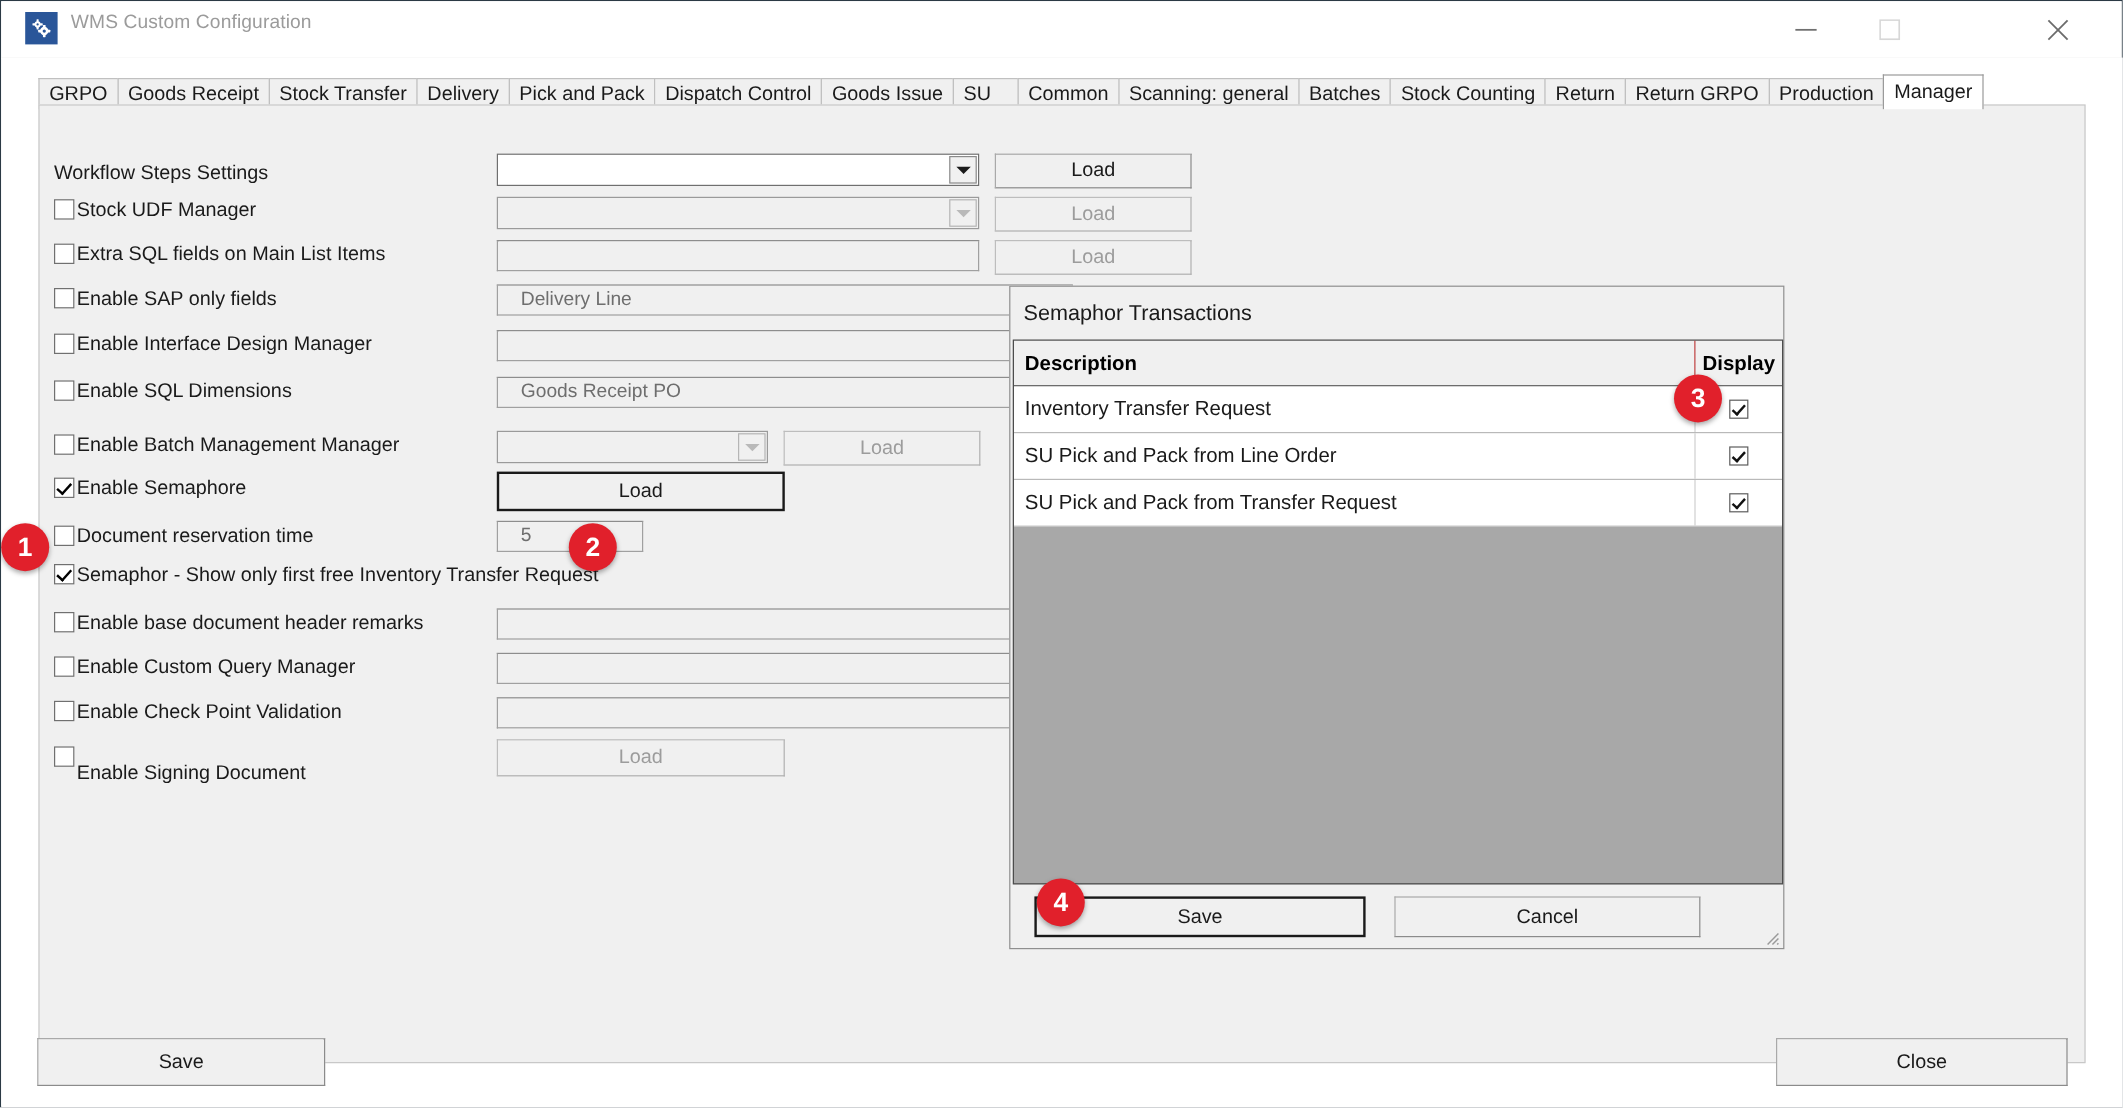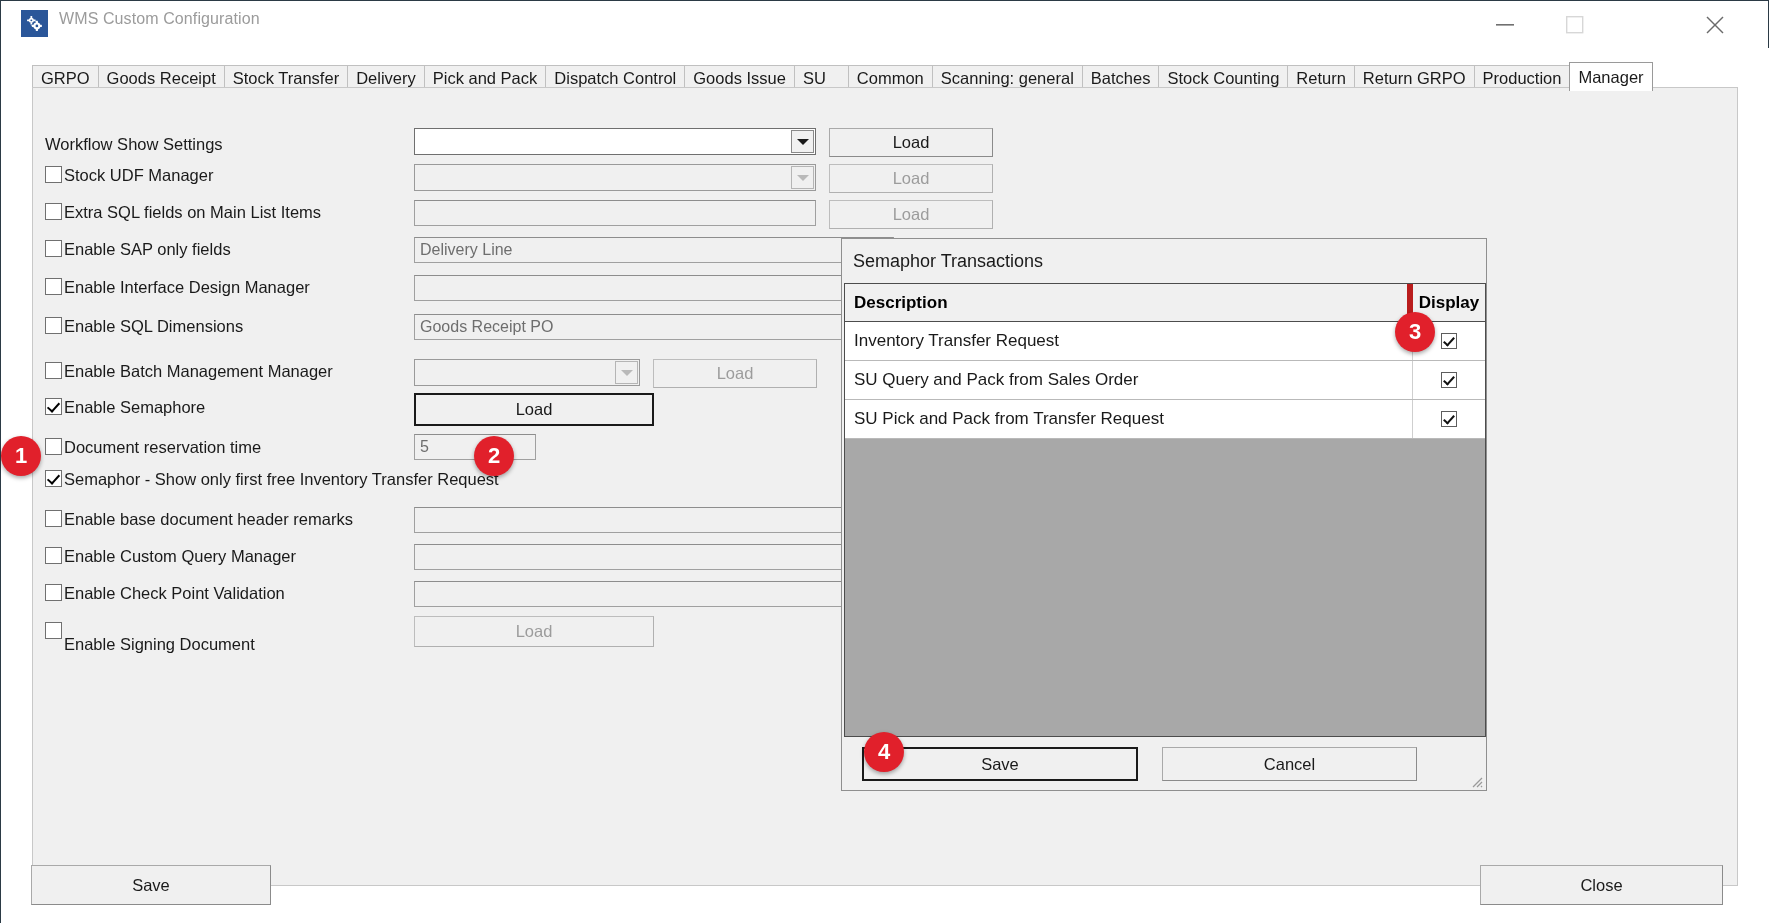"Workflow Show Settings" div.row-label { text: Show -> Steps }
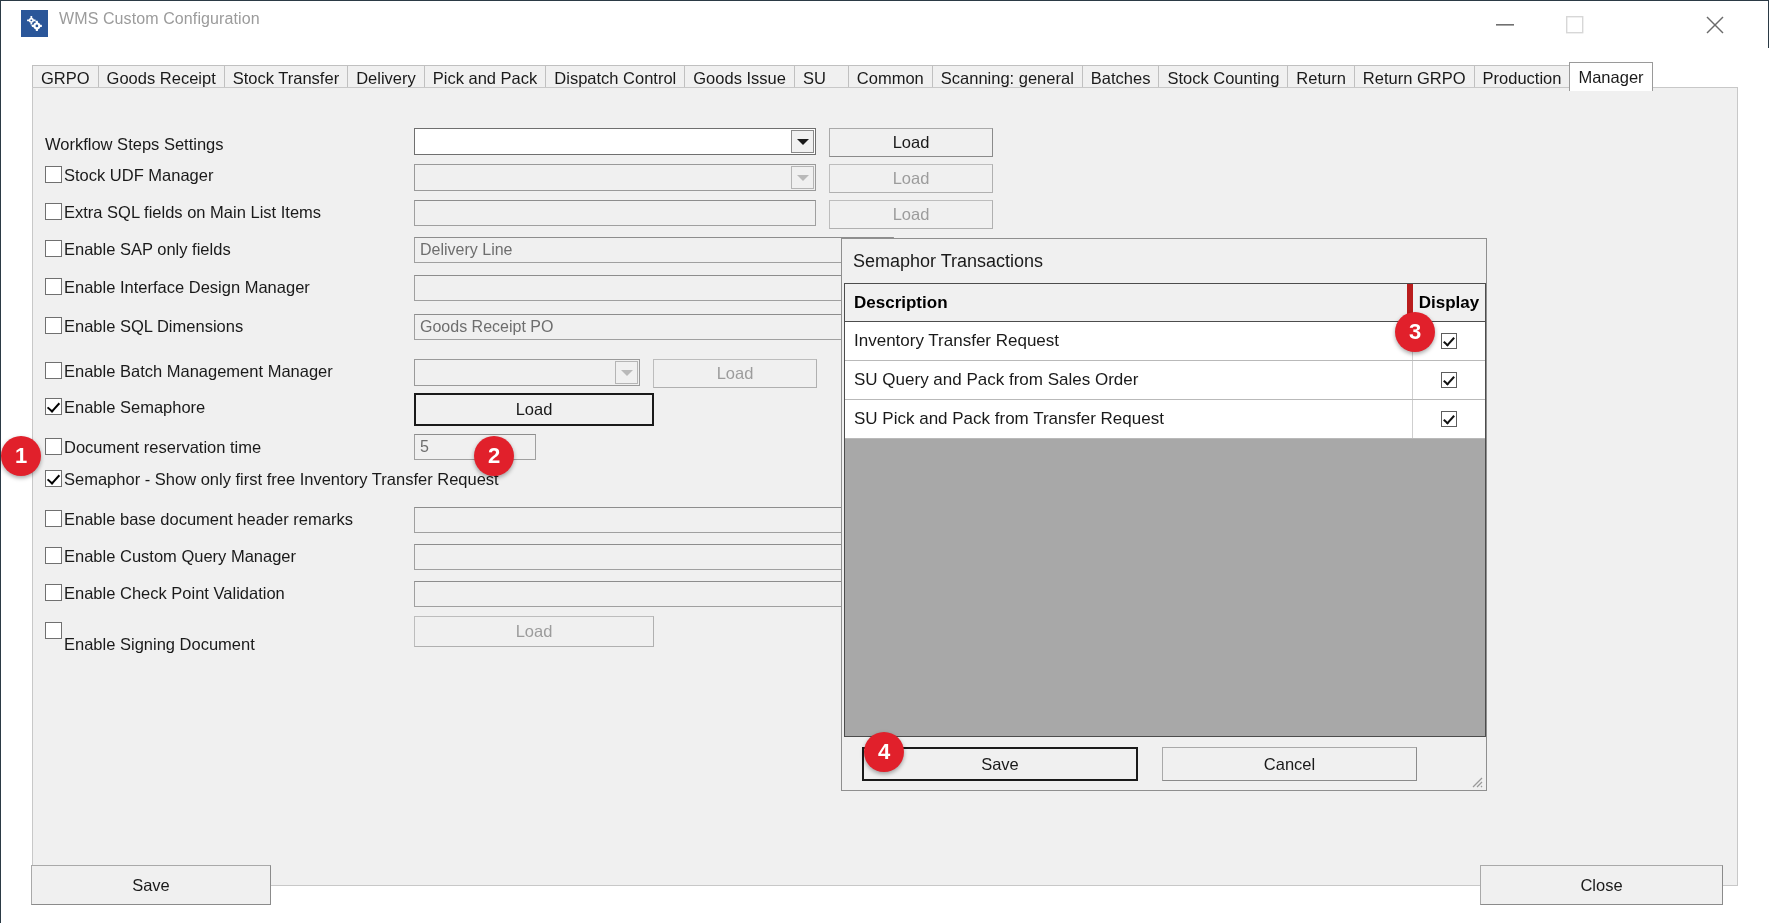"Delivery Line" .tb { padding-left: 5px -> 19px }
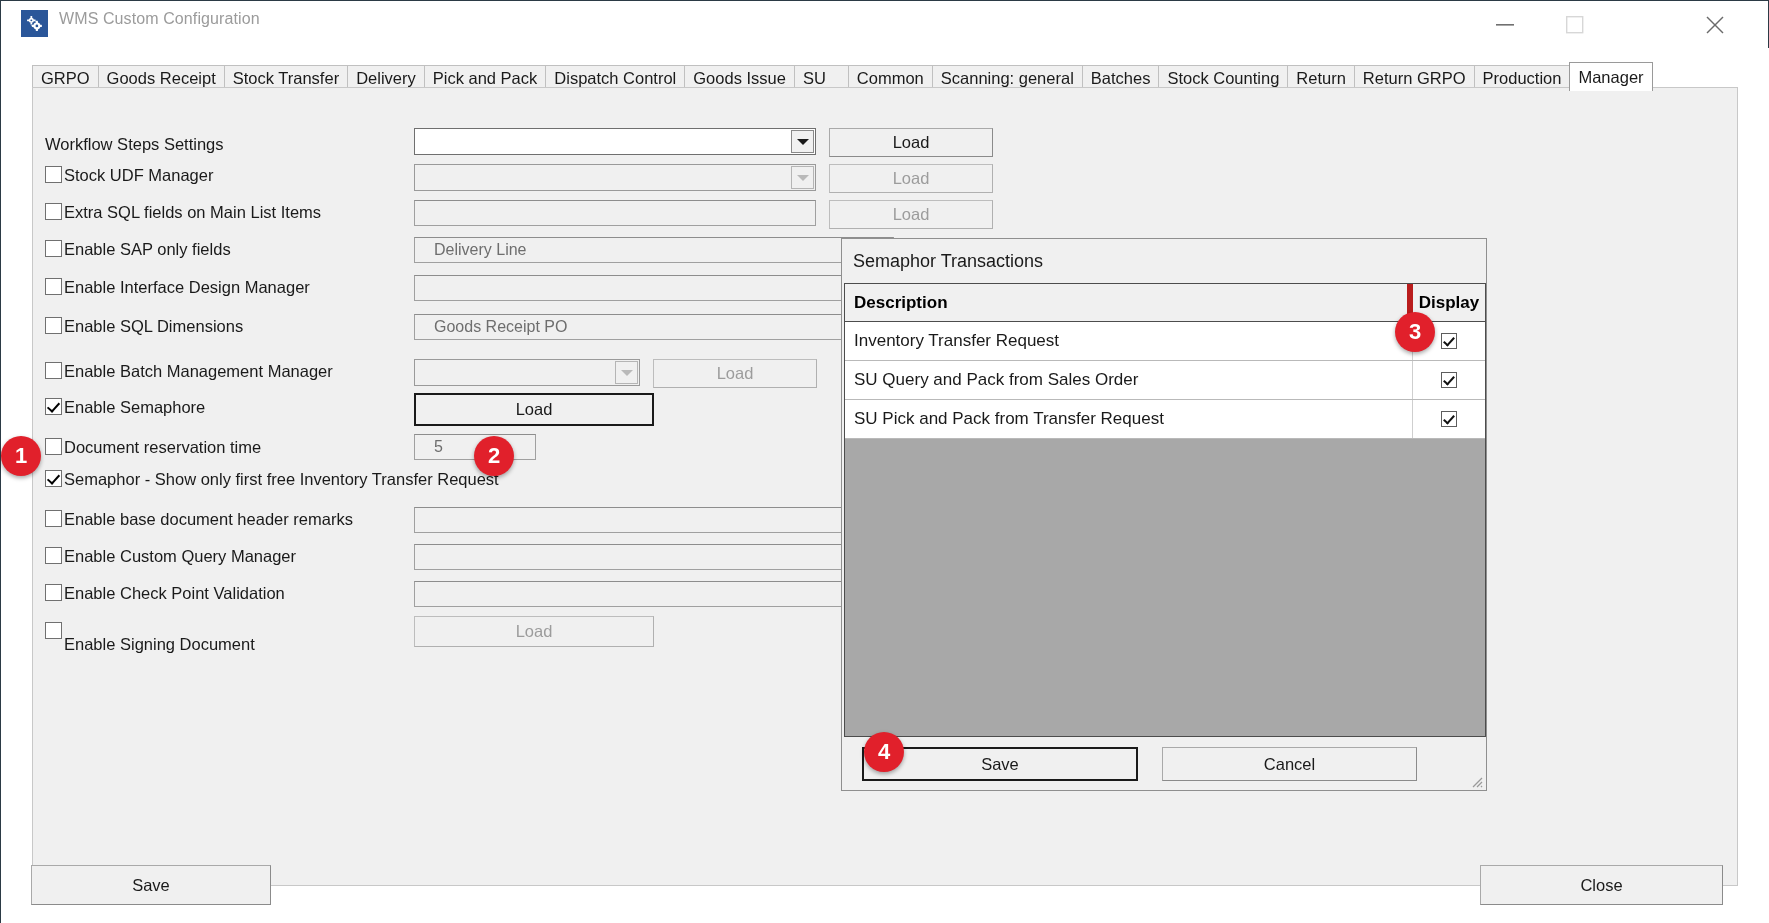"Description" #ghdr-desc { border-right: 6px solid #b91c1c -> 1px solid #b91c1c }
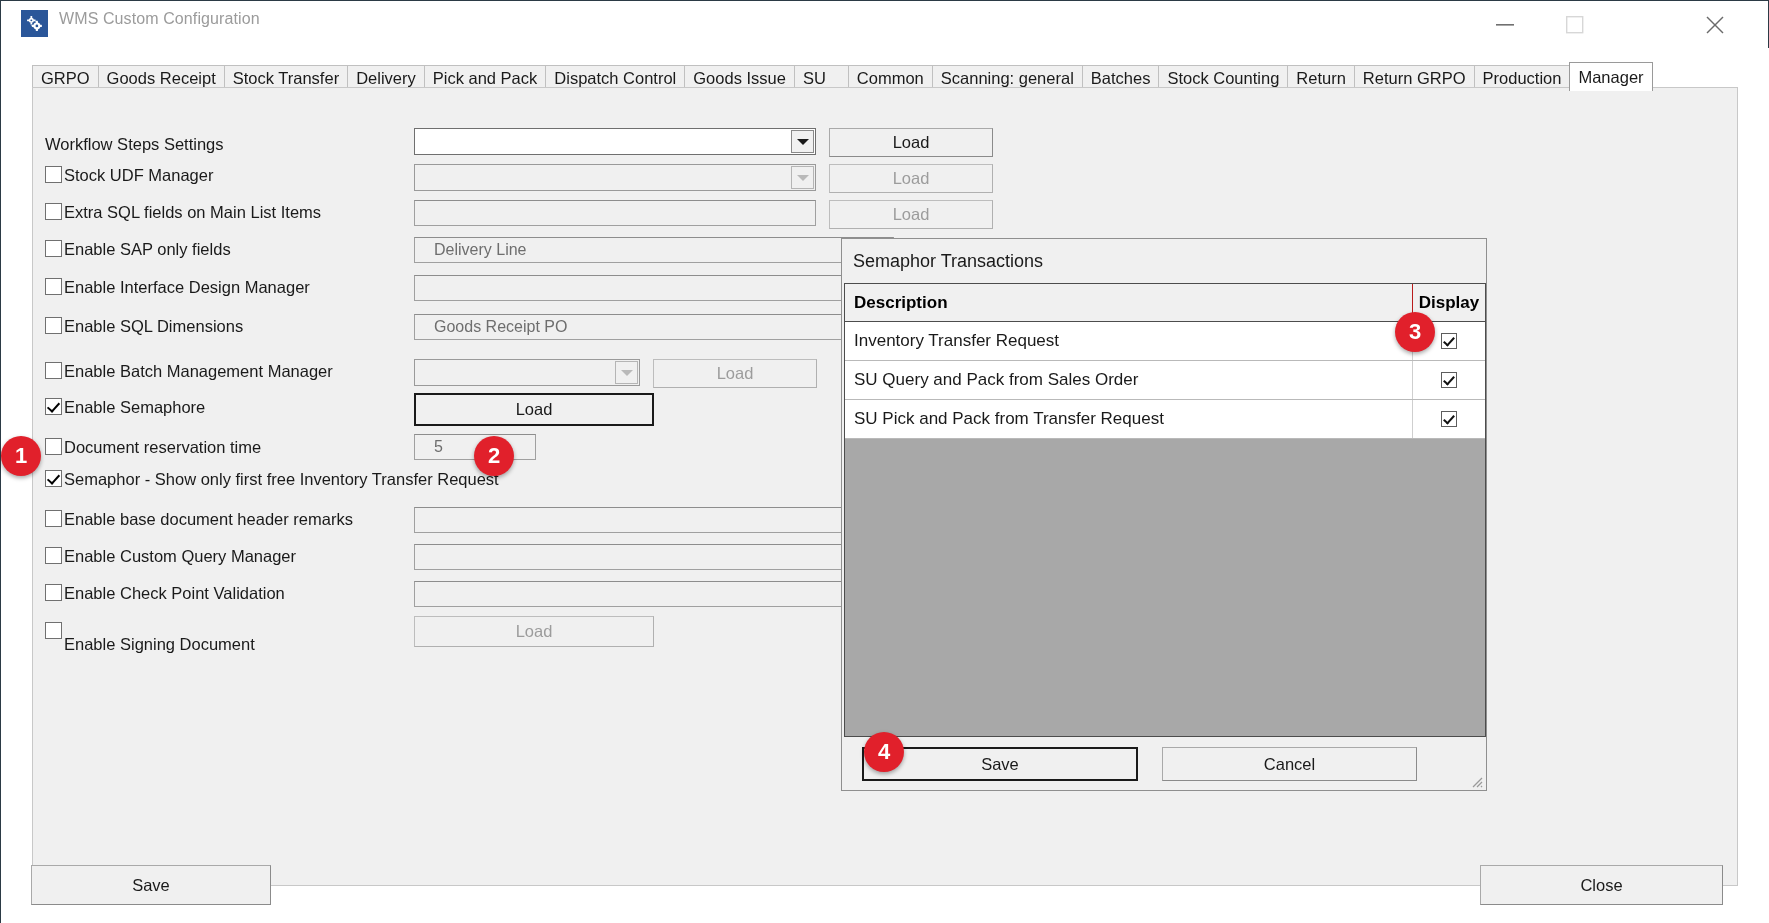"SU Query and Pack from" div.gdesc { text: Query and Pack from Sales -> Pick and Pack from Line }
